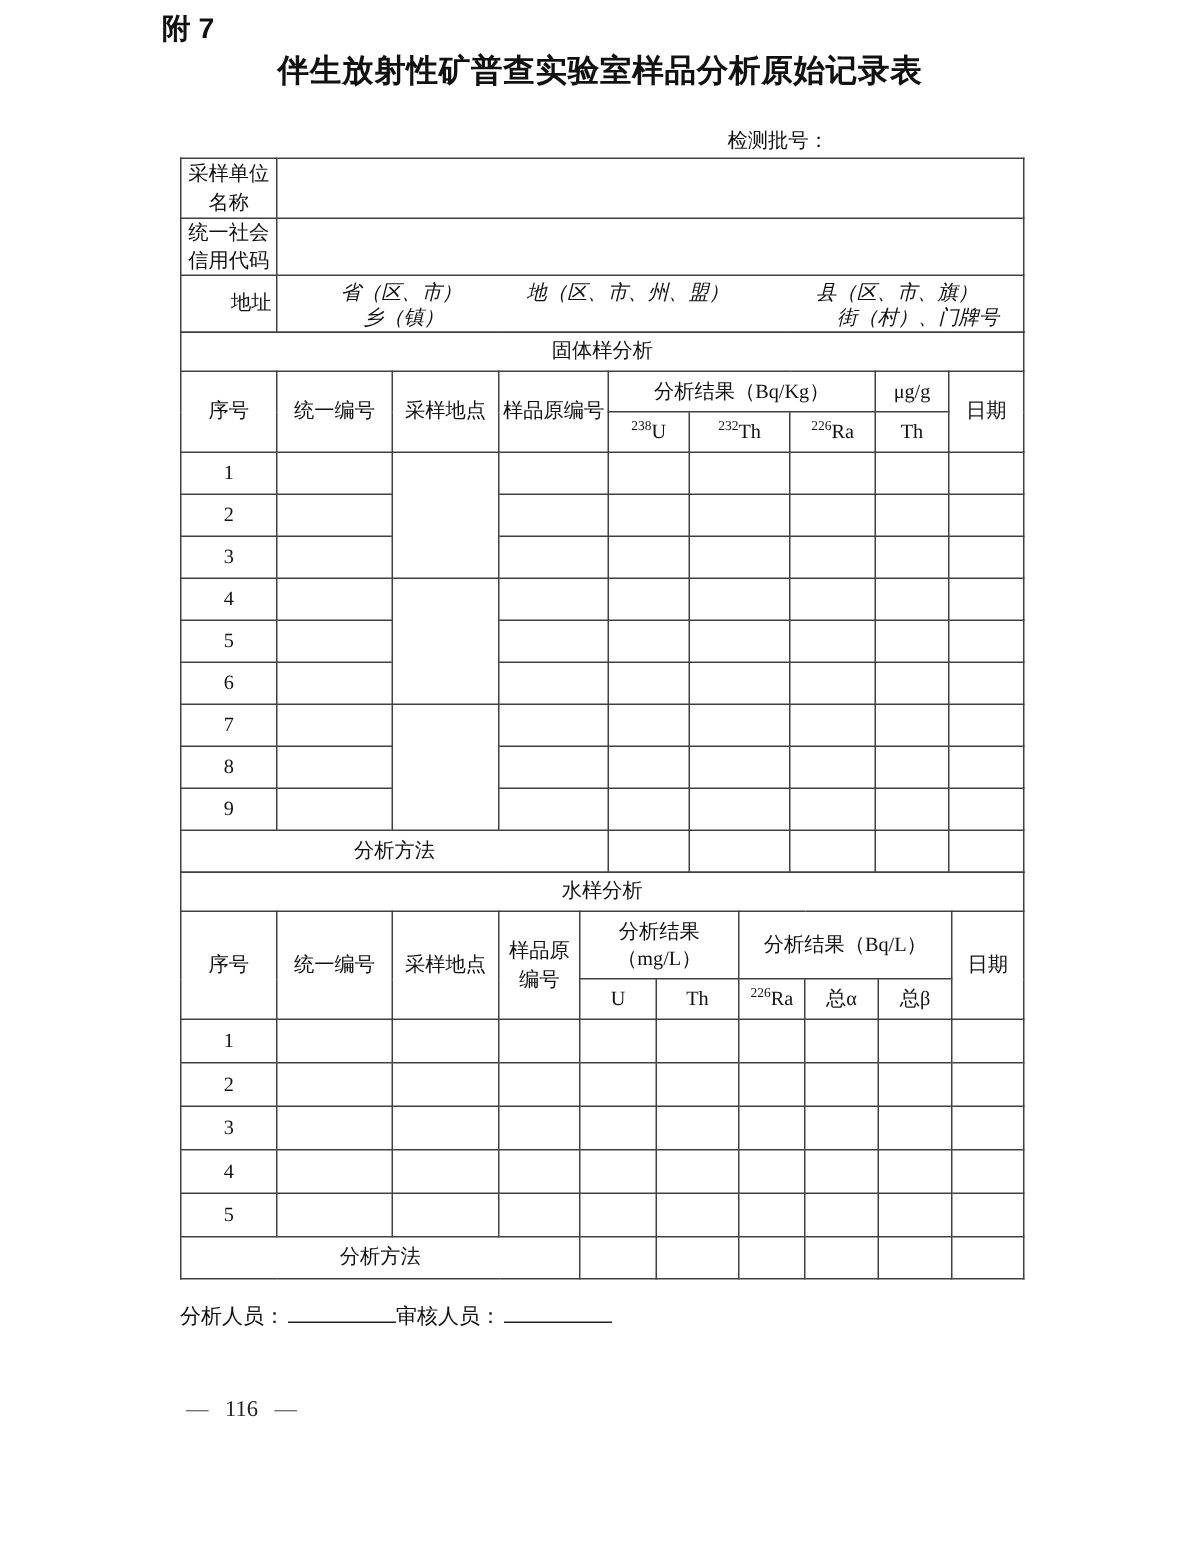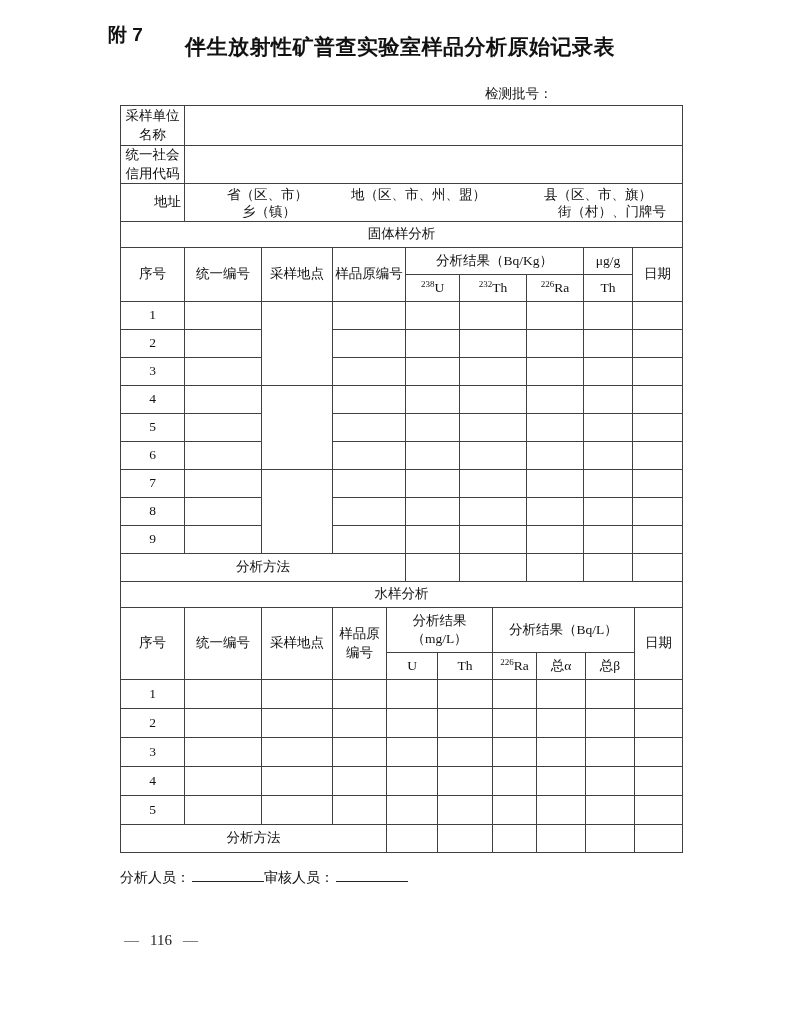"附 7" .appendix { margin-top: 16px -> none }
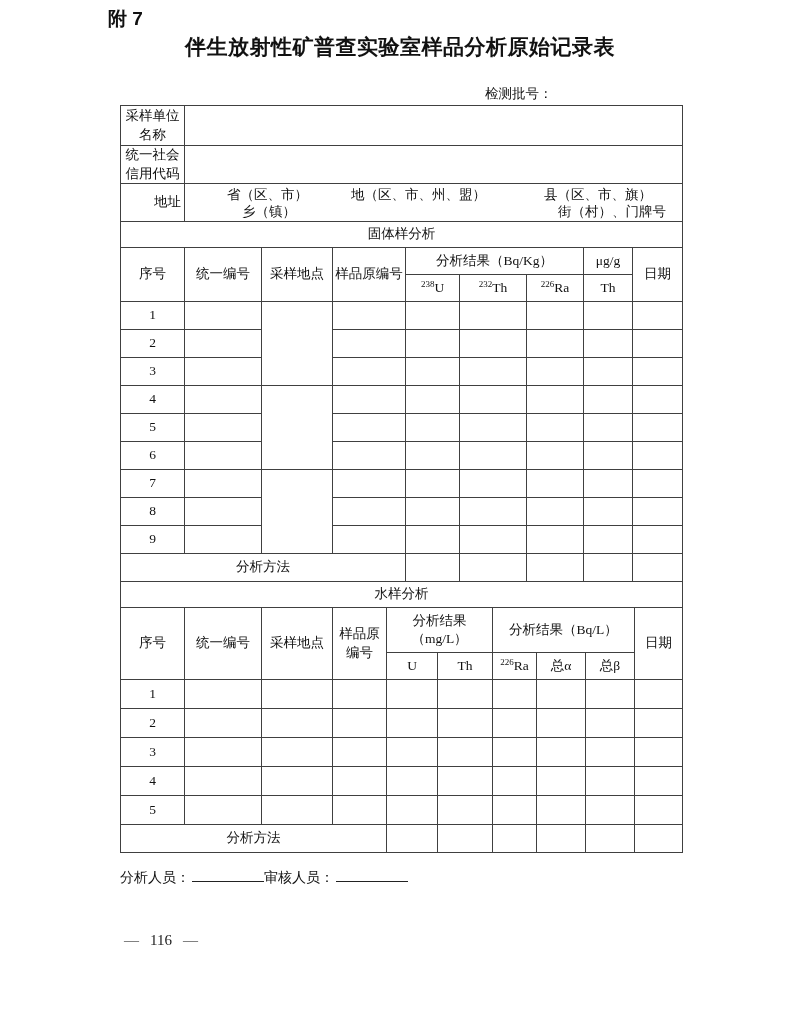"省（区、市）" .addr-cell span { font-style: none -> italic }
